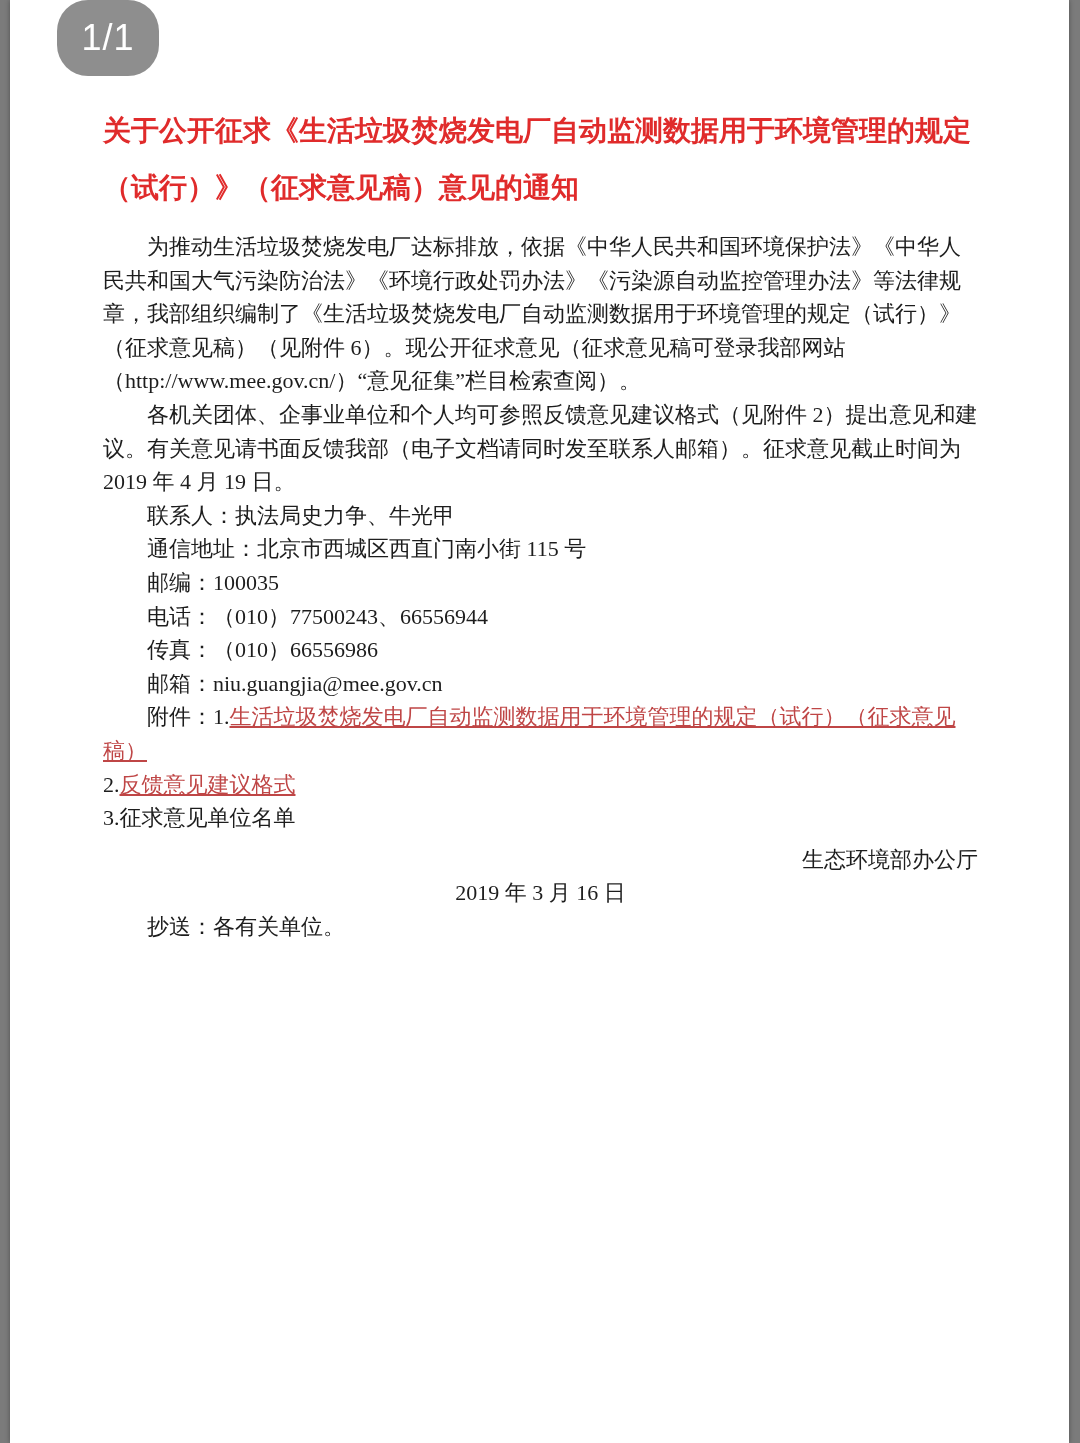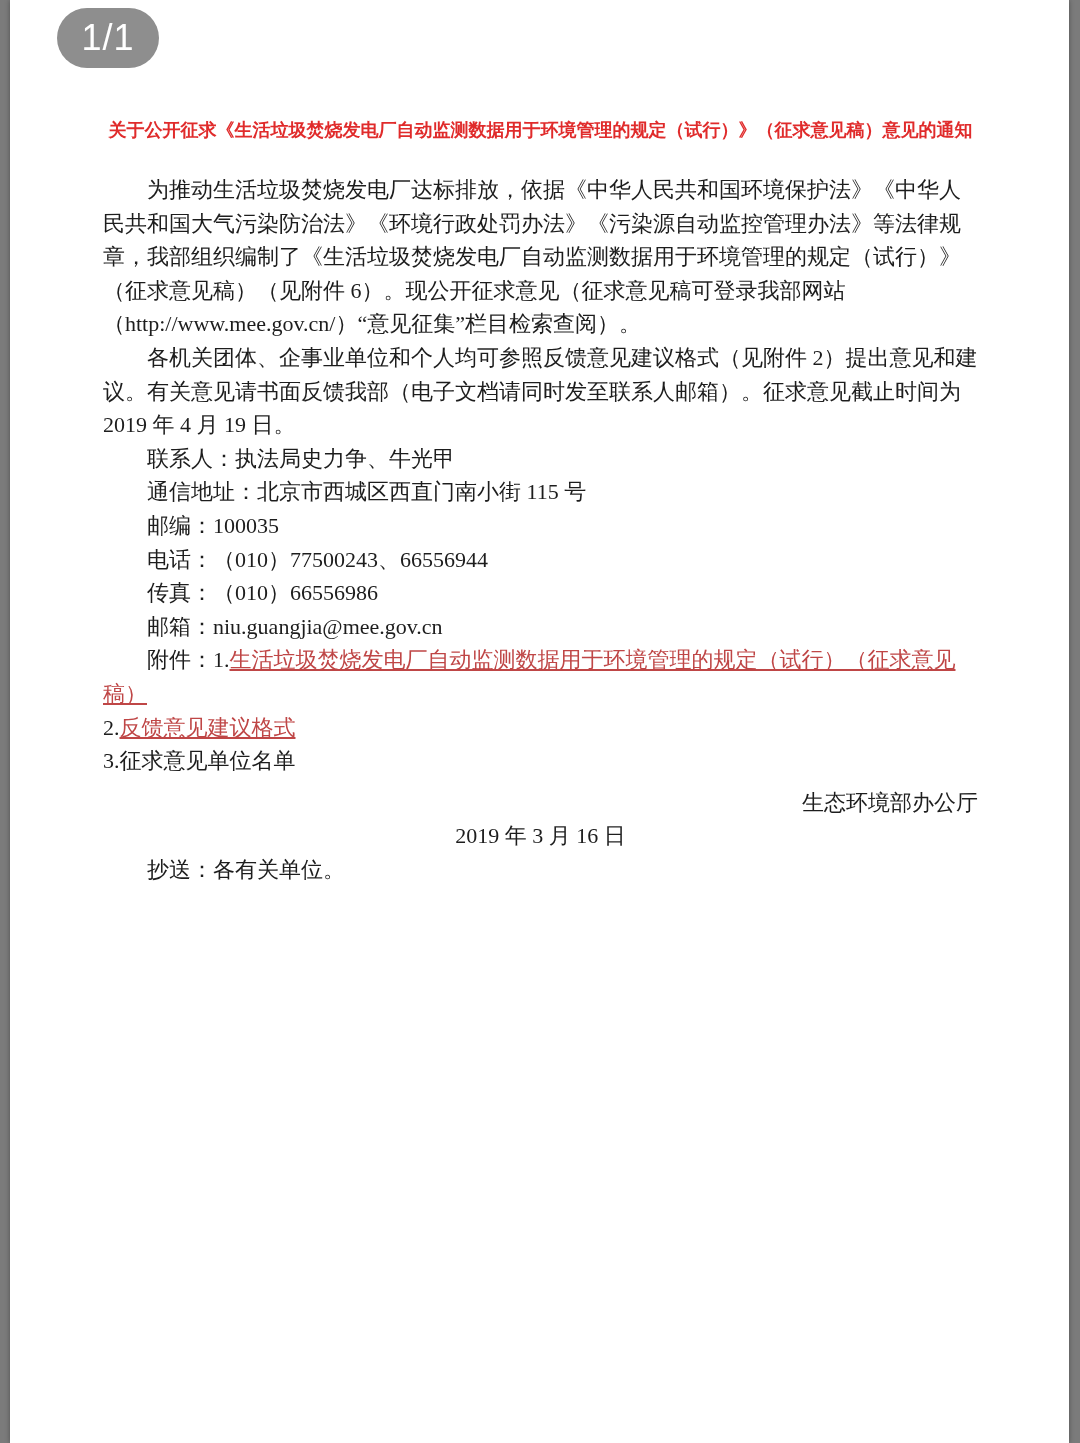"1/1" .page-indicator { height: 60px -> 76px; top: 8px -> 0 }
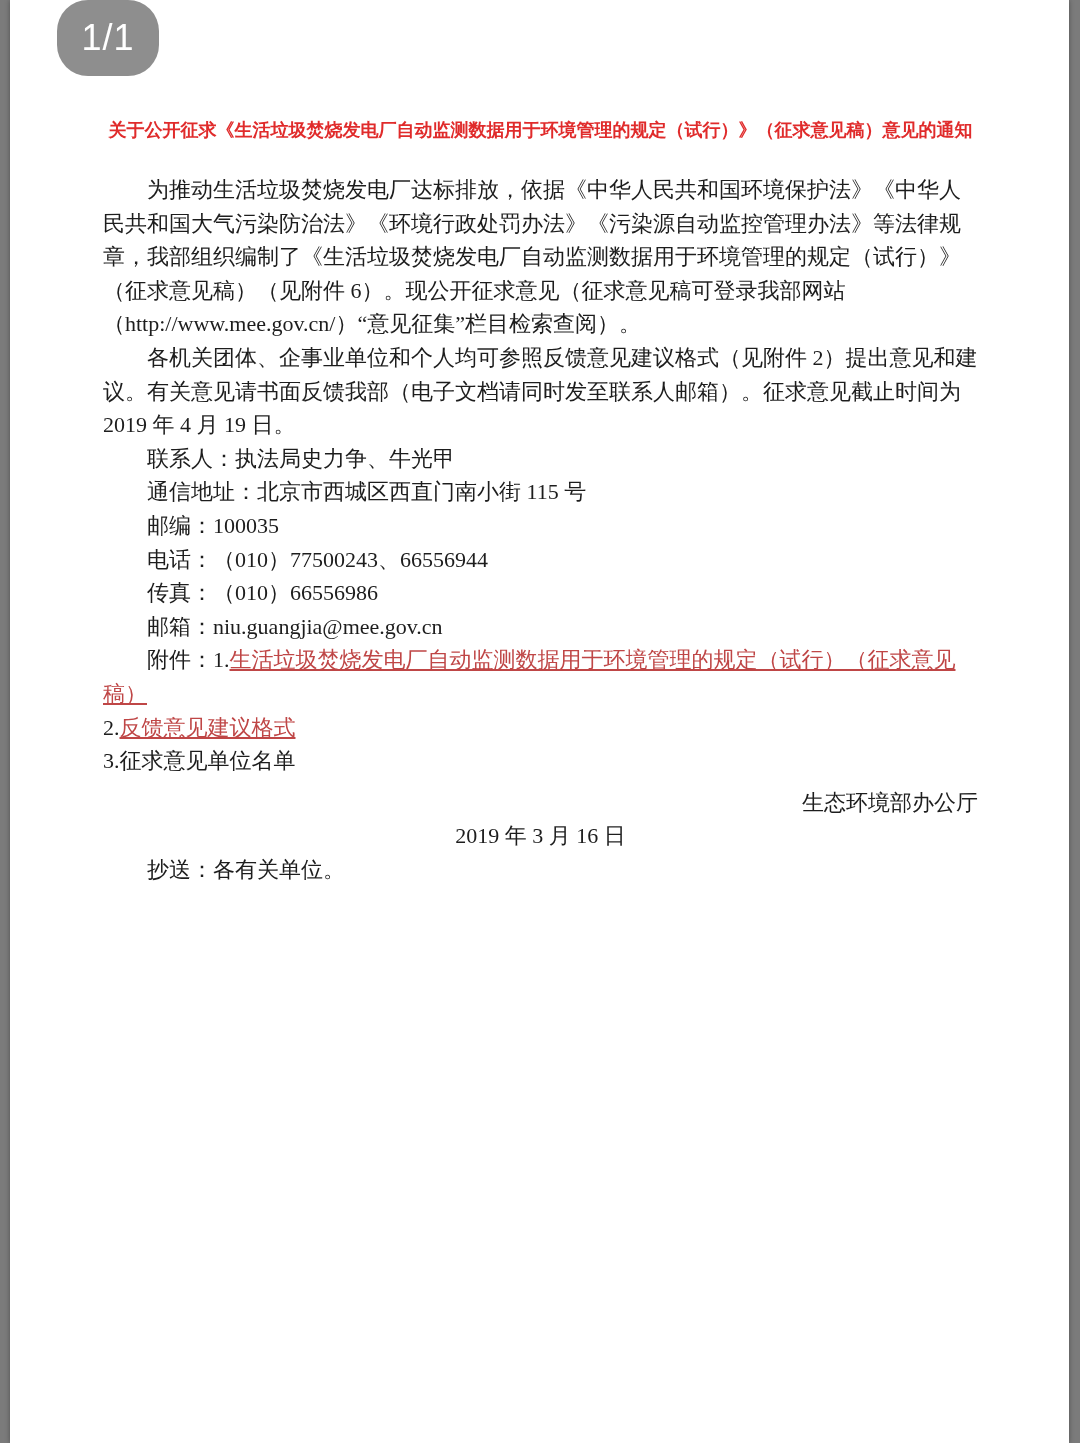"关于公开征求《生活垃圾焚烧发电厂自动监测数据用于环境管理的规定（试行）》（征求意" .doc-title { font-size: 18px -> 28px; text-align: center -> none }
